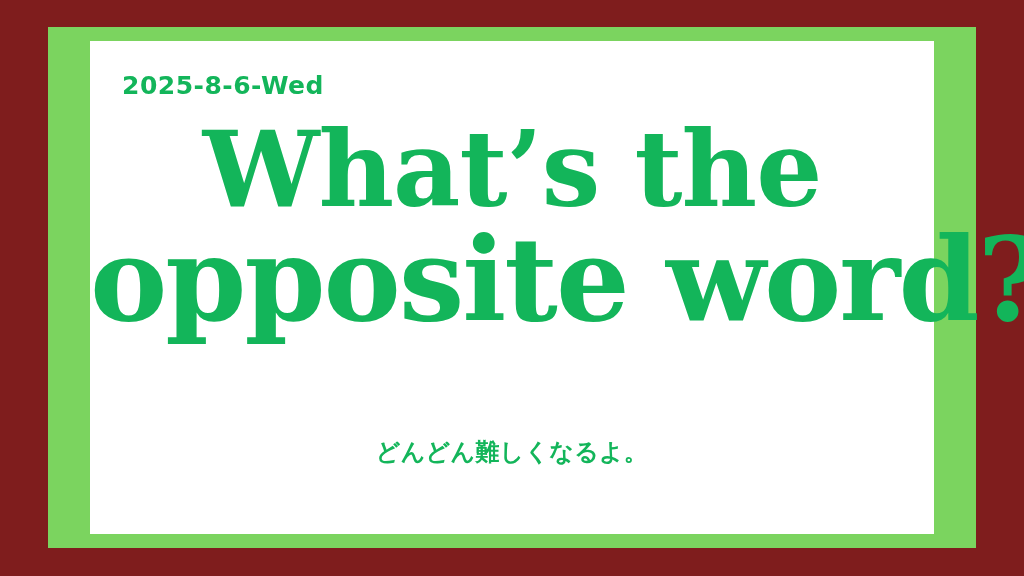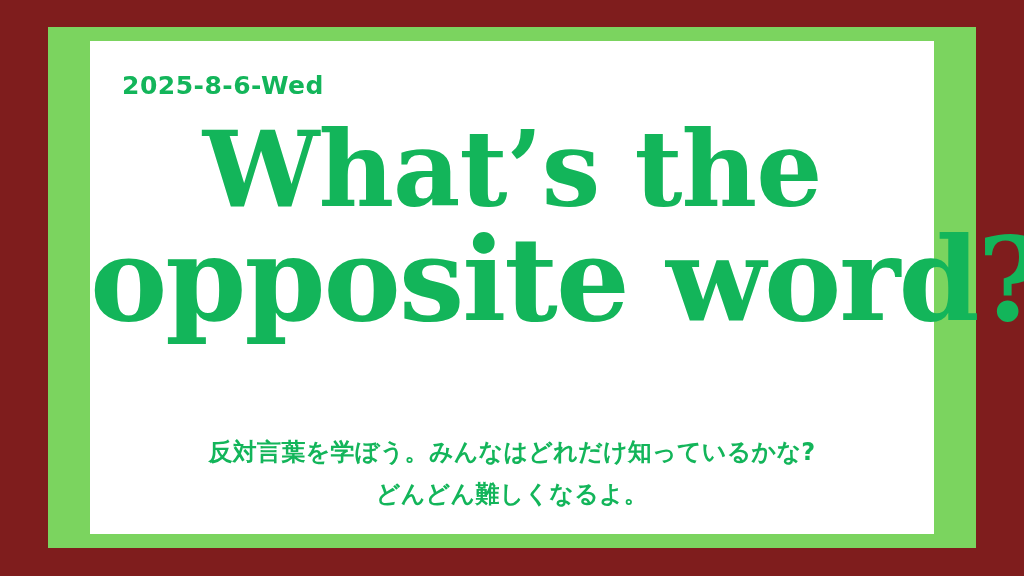"反対言葉を学ぼう。みんなはどれだけ知っているかな?" span.subtitle-line { html: <span>反対言葉を学ぼう。みんなはどれだけ知っているかな?</span> -> none }
